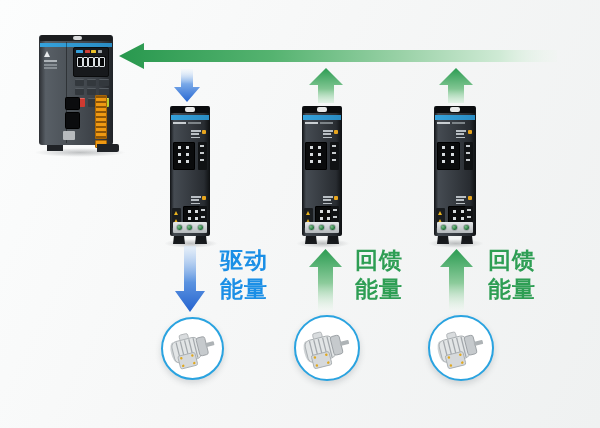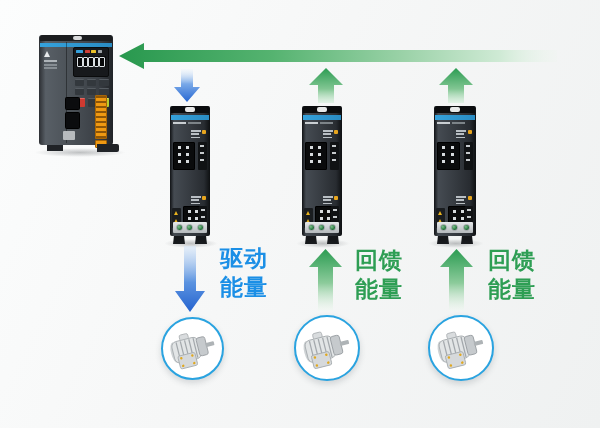"驱动" .flow-label.blue { font-family: Liberation Mono, monospace -> none }
